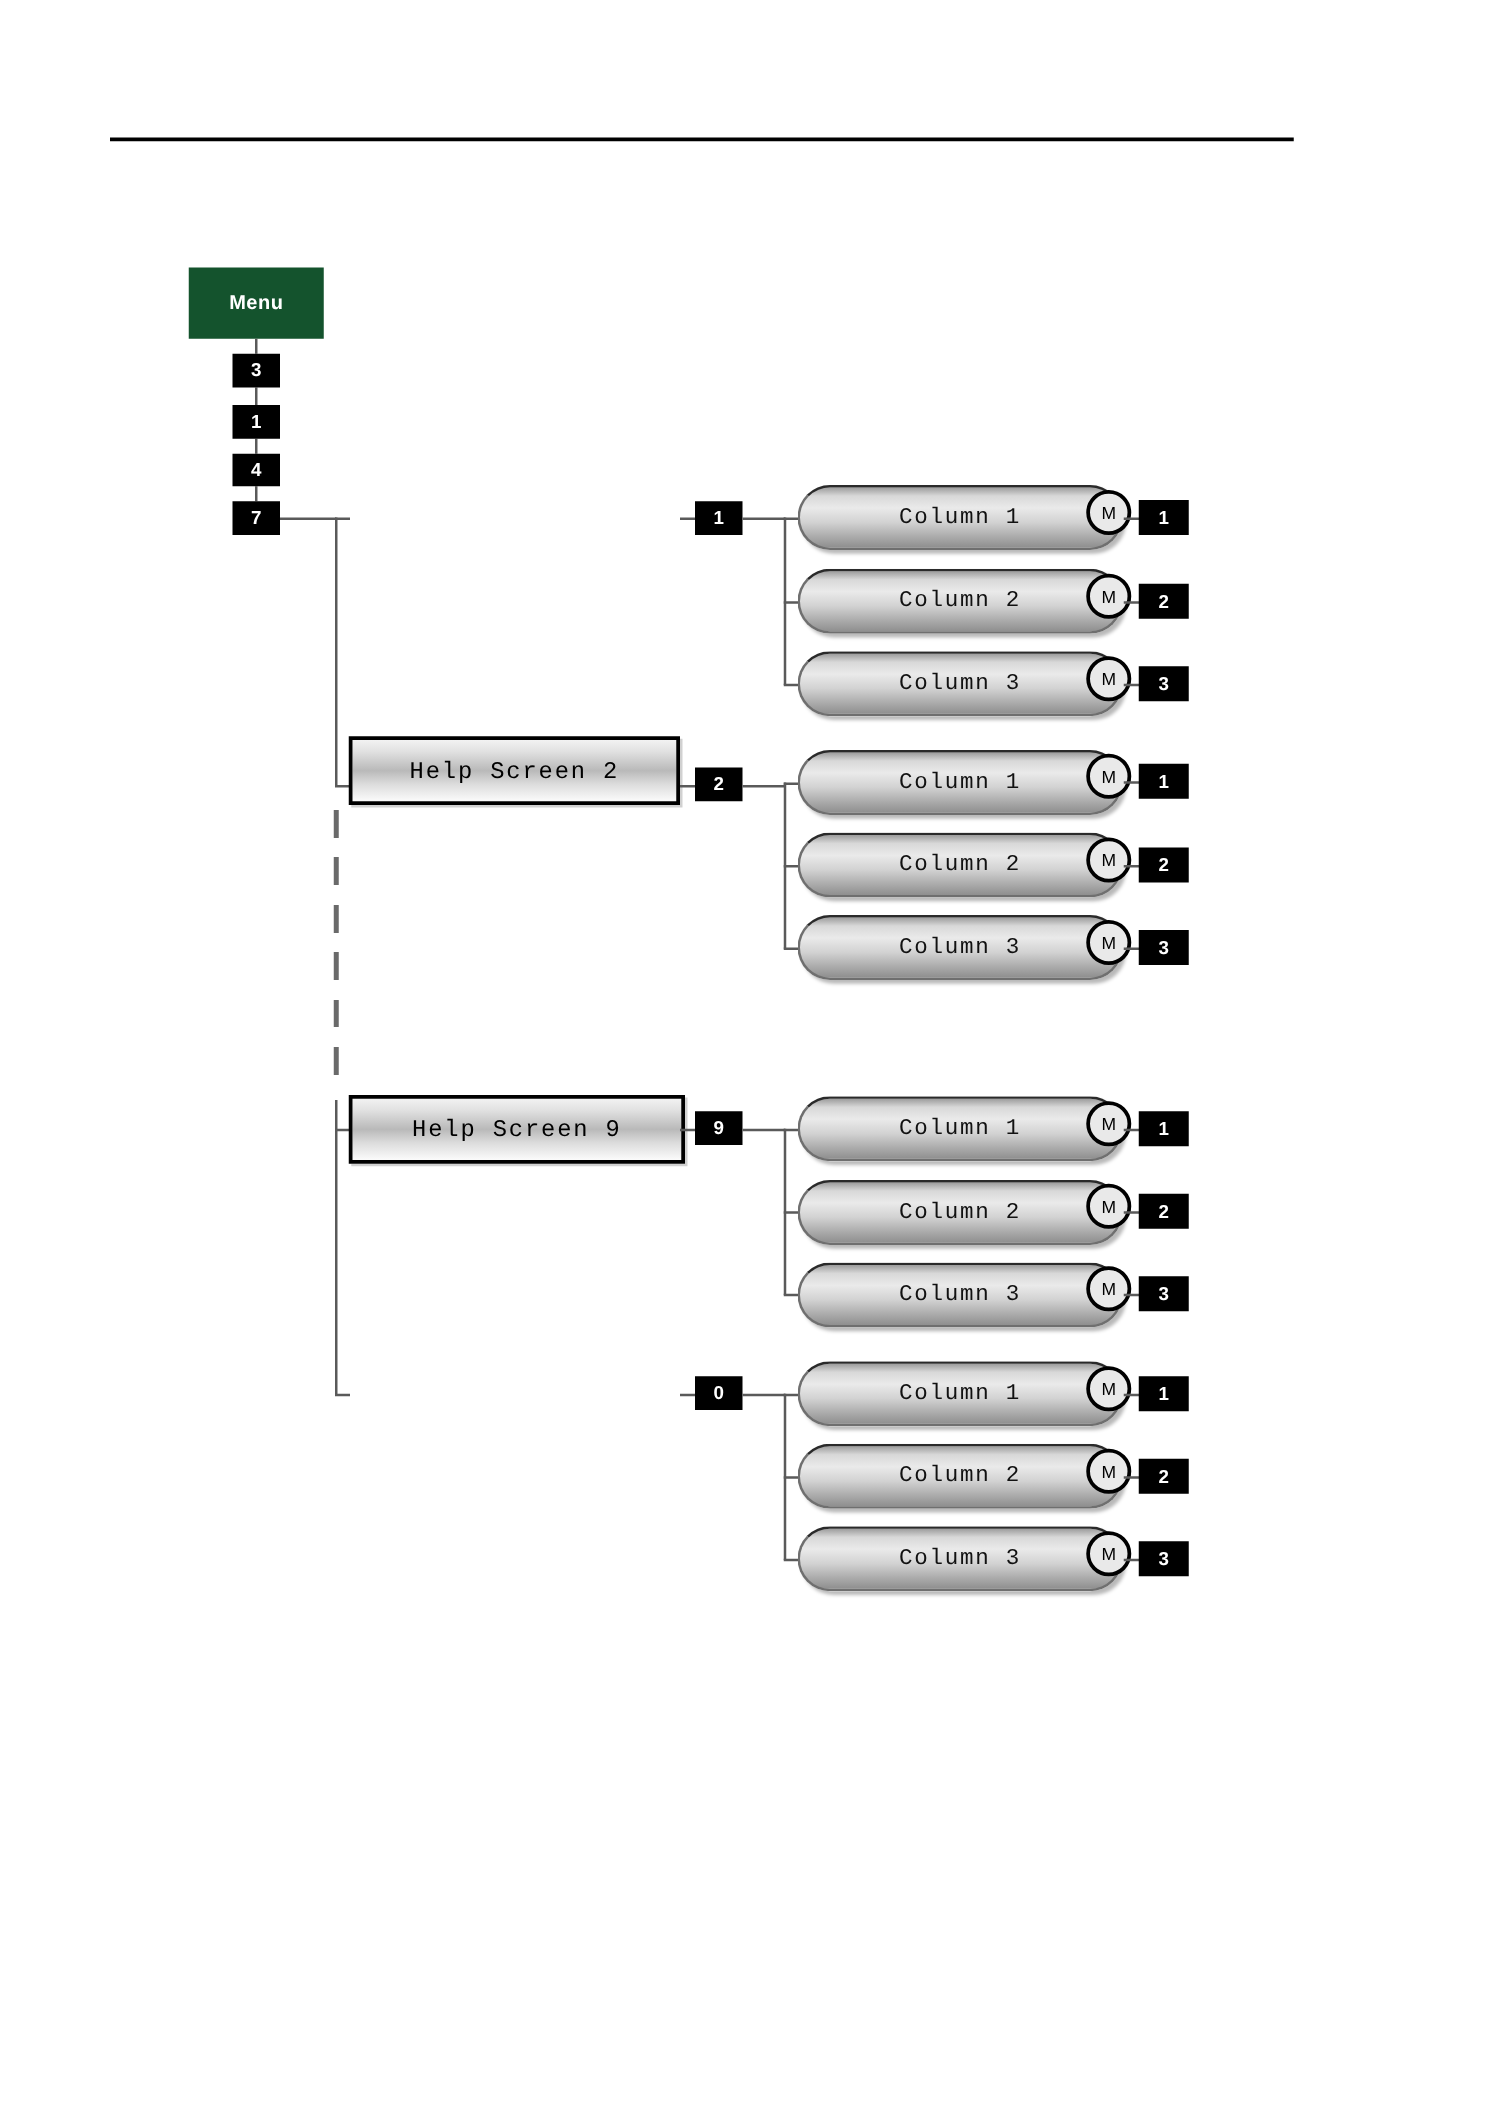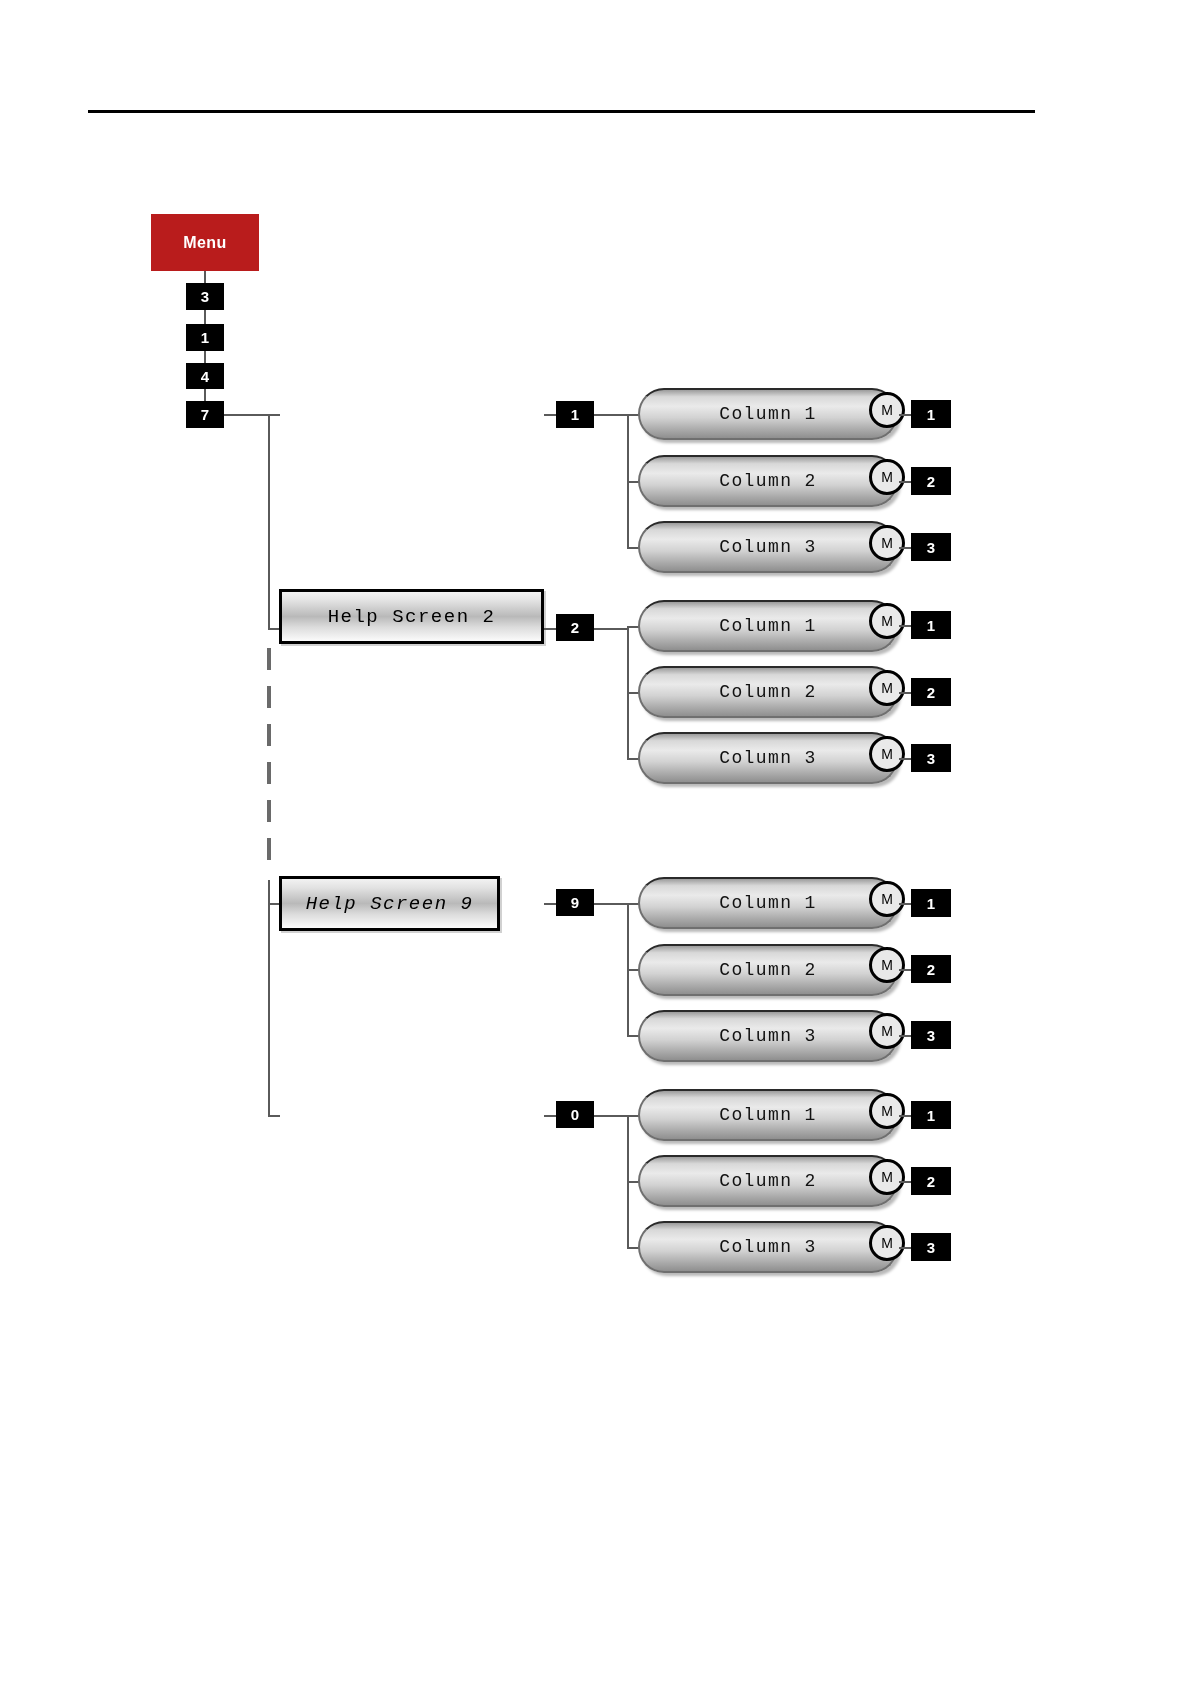"Menu" .menu-box { background: #b91c1c -> #14532d }
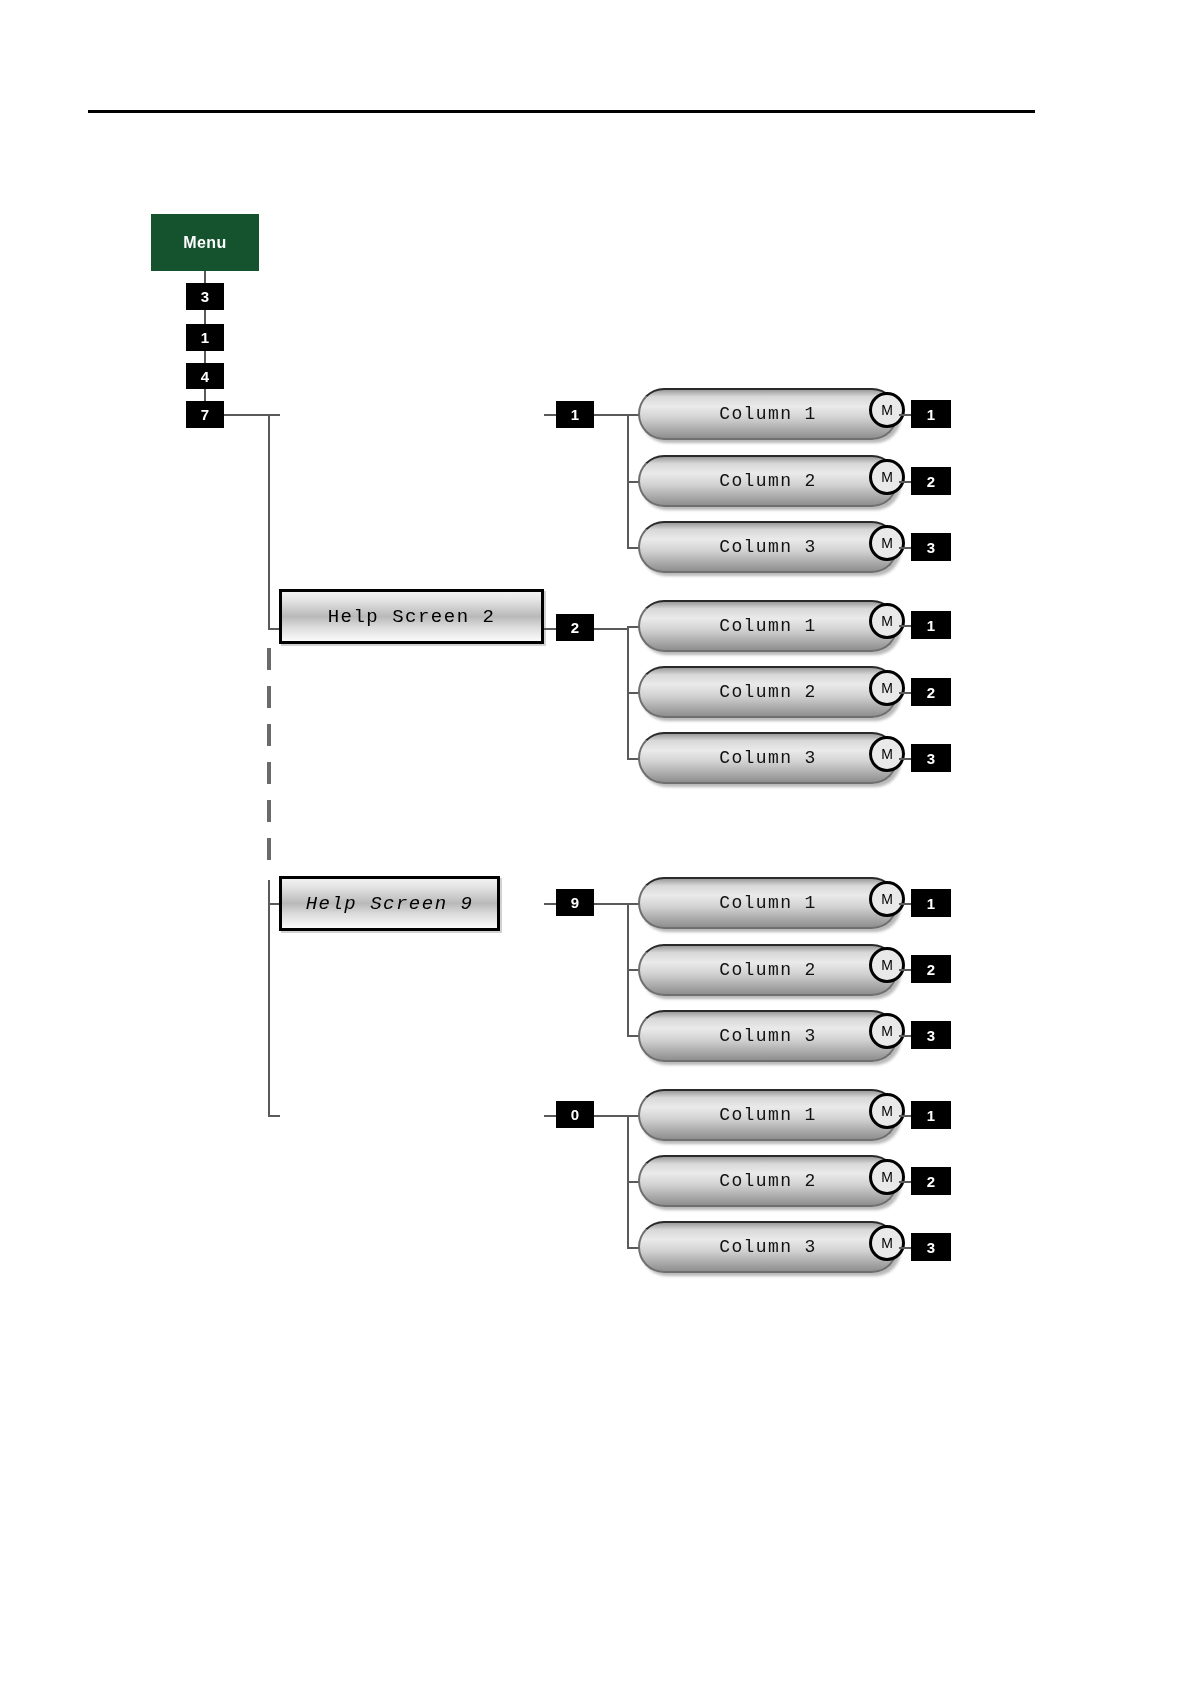"Help Screen 9" div.node { font-style: italic -> none; width: 221px -> 269px }
